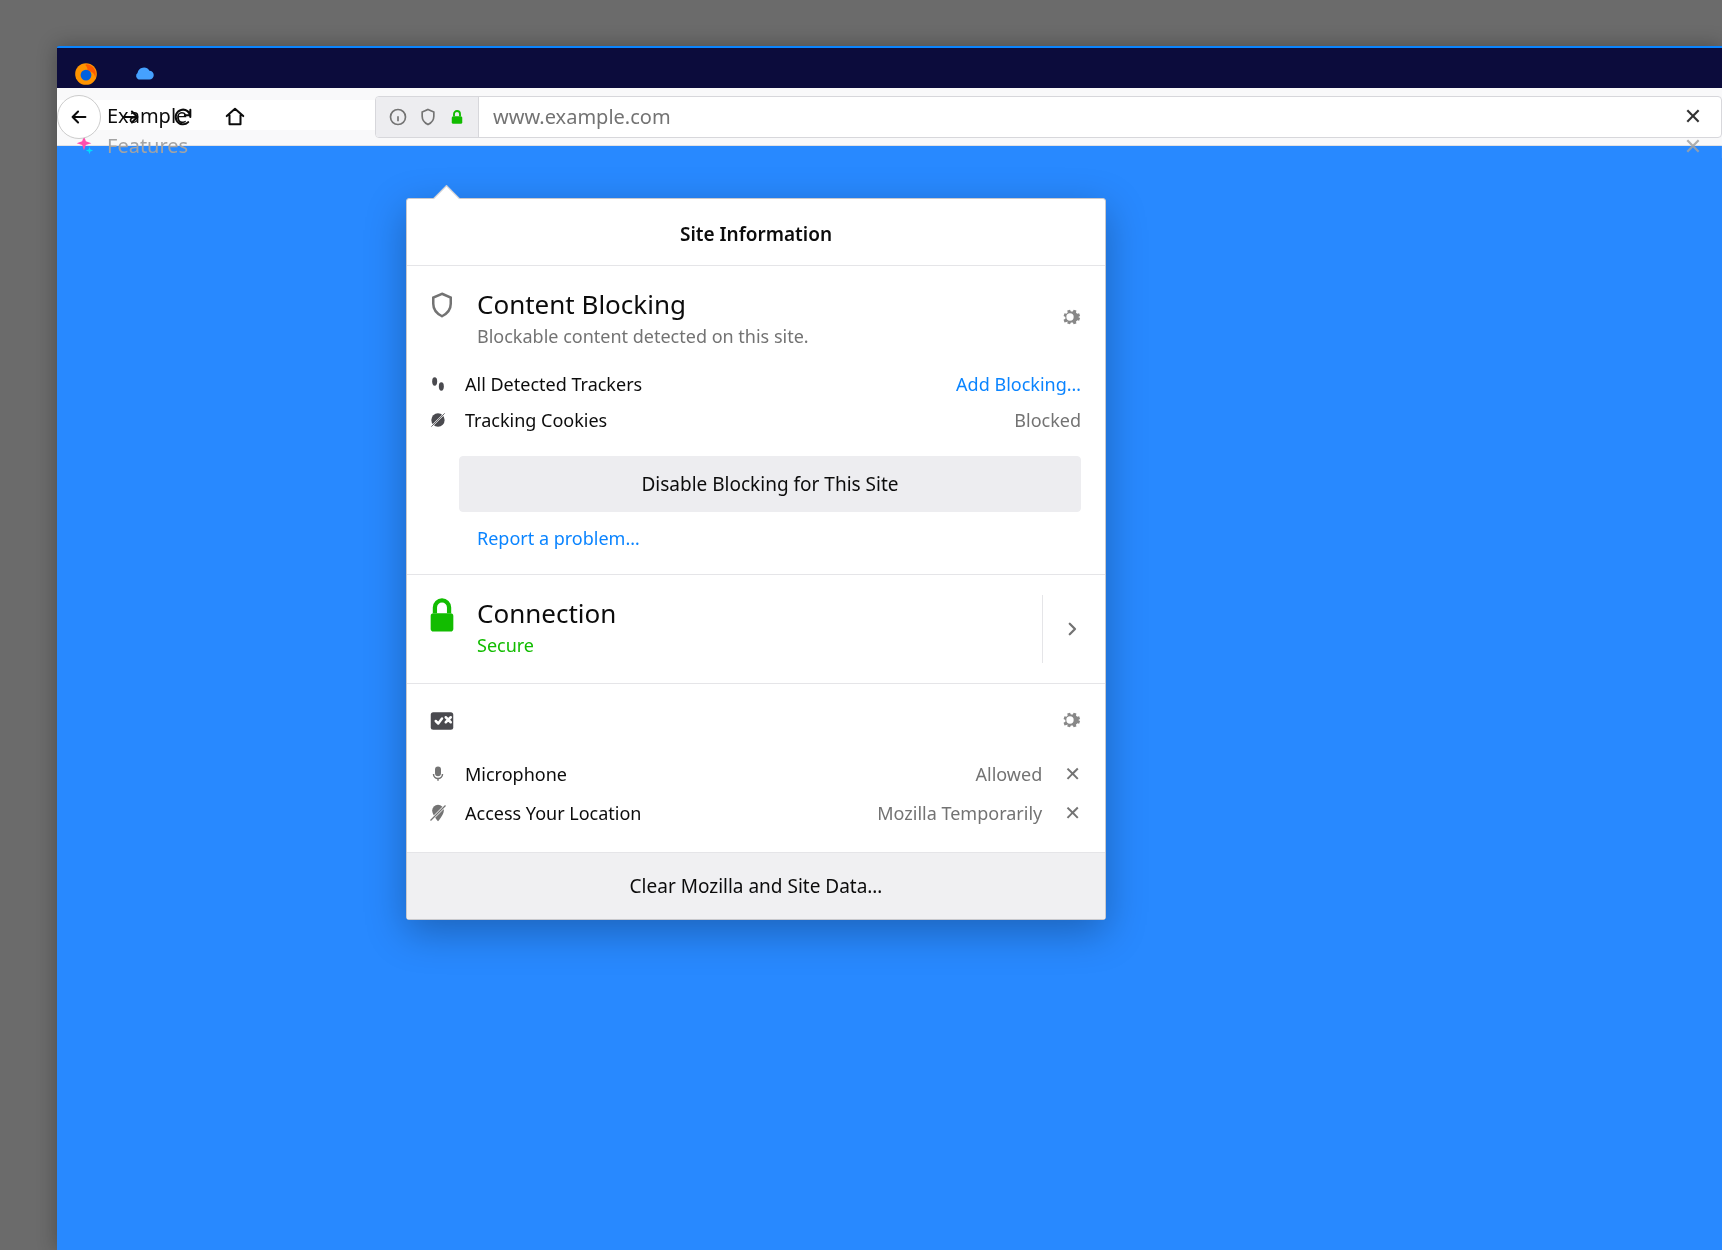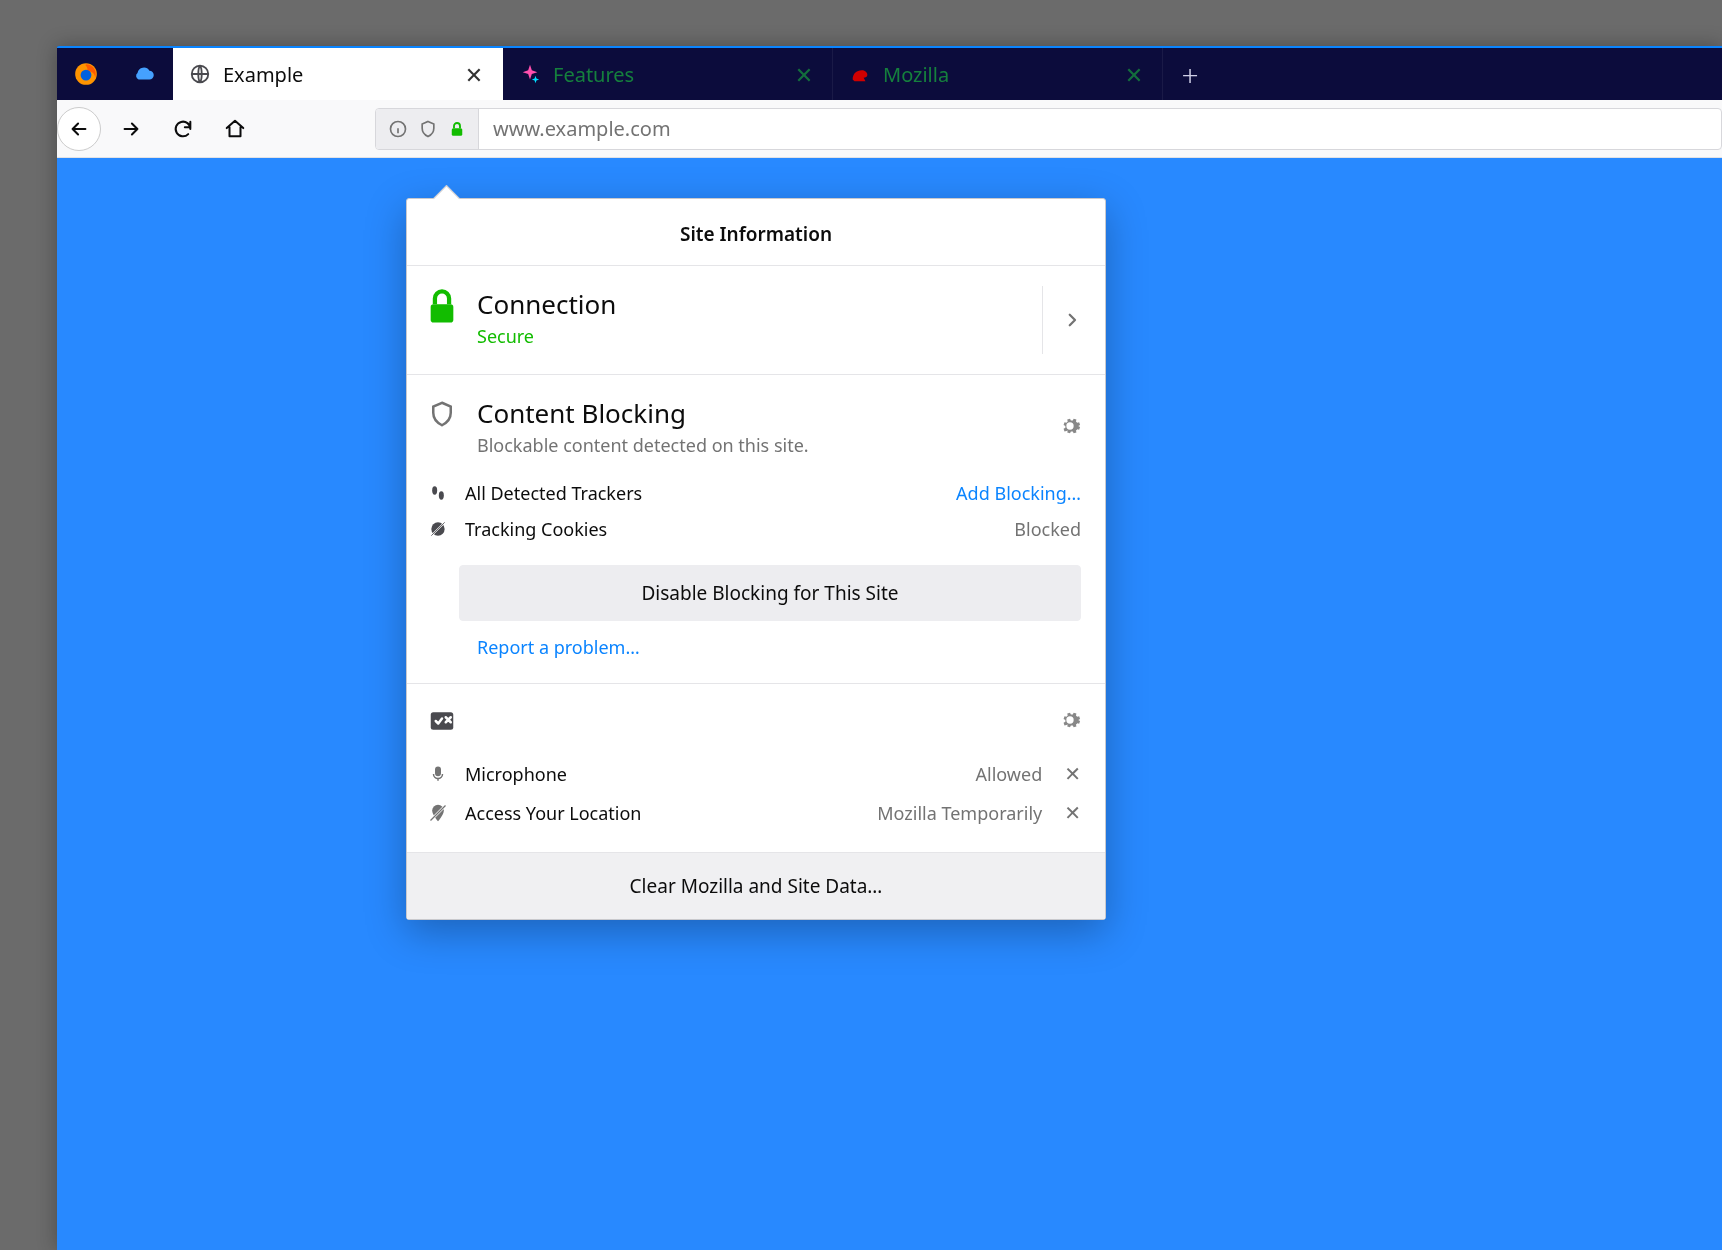"Example" .tab-strip { flex-direction: none -> column; height: 52px -> 40px }
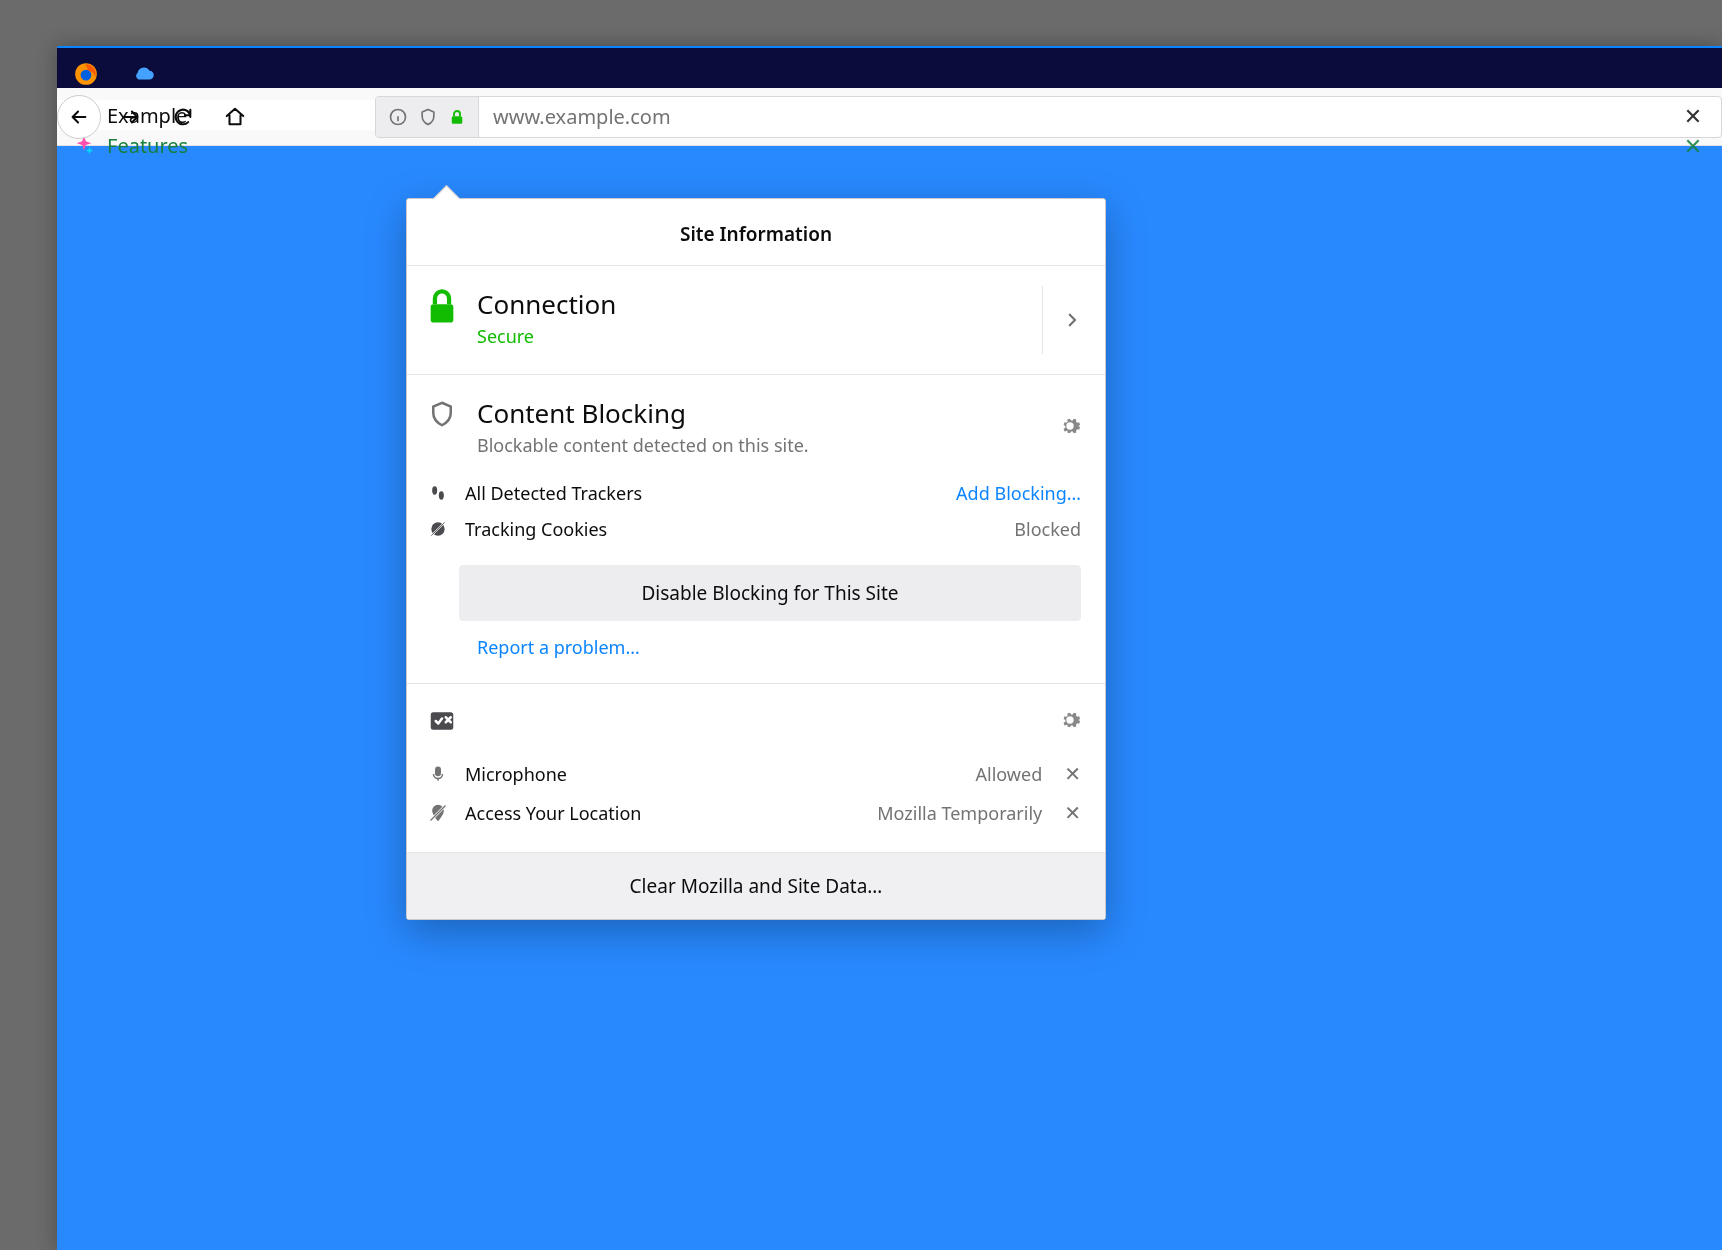"Features" .tab { color: #15803d -> #a3a3a3 }
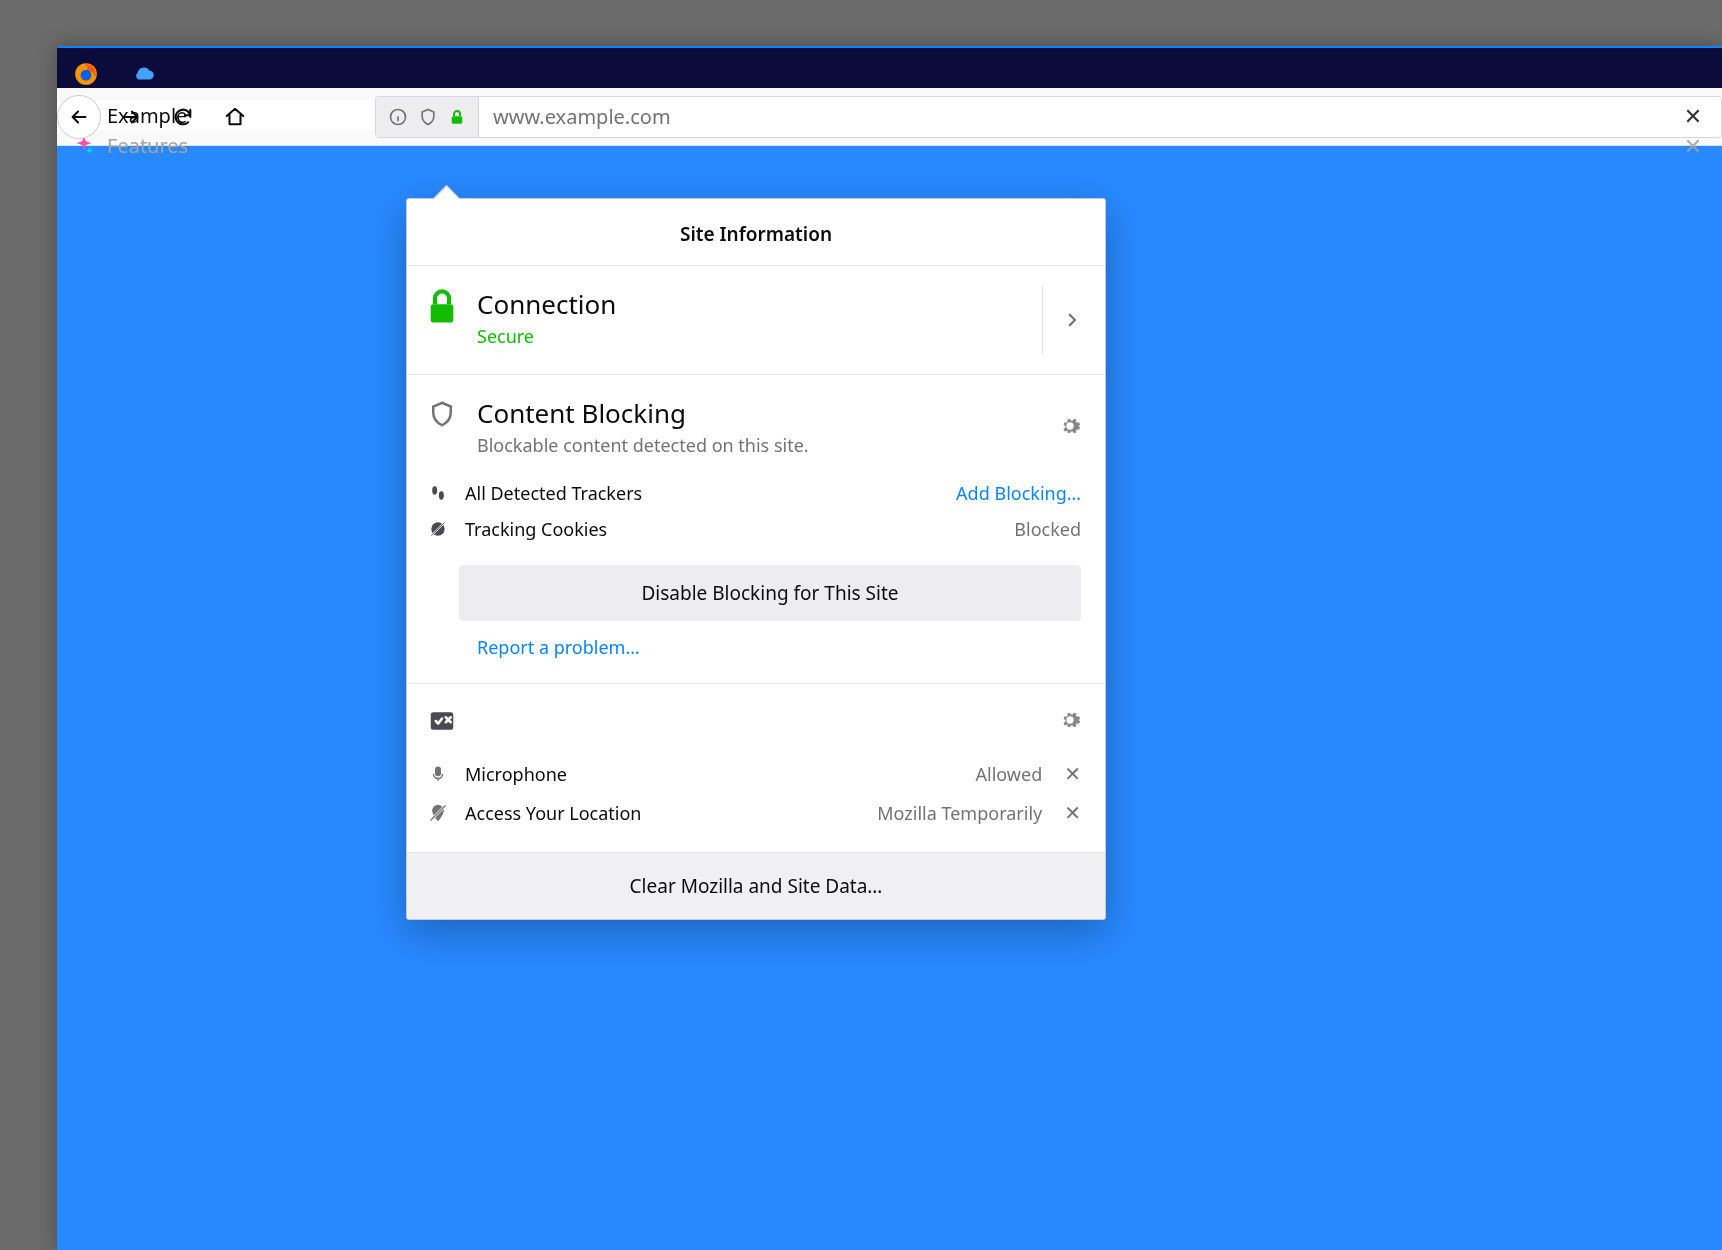"Connection" div.section { order: before "Content Blocking" -> after "Content Blocking" }
